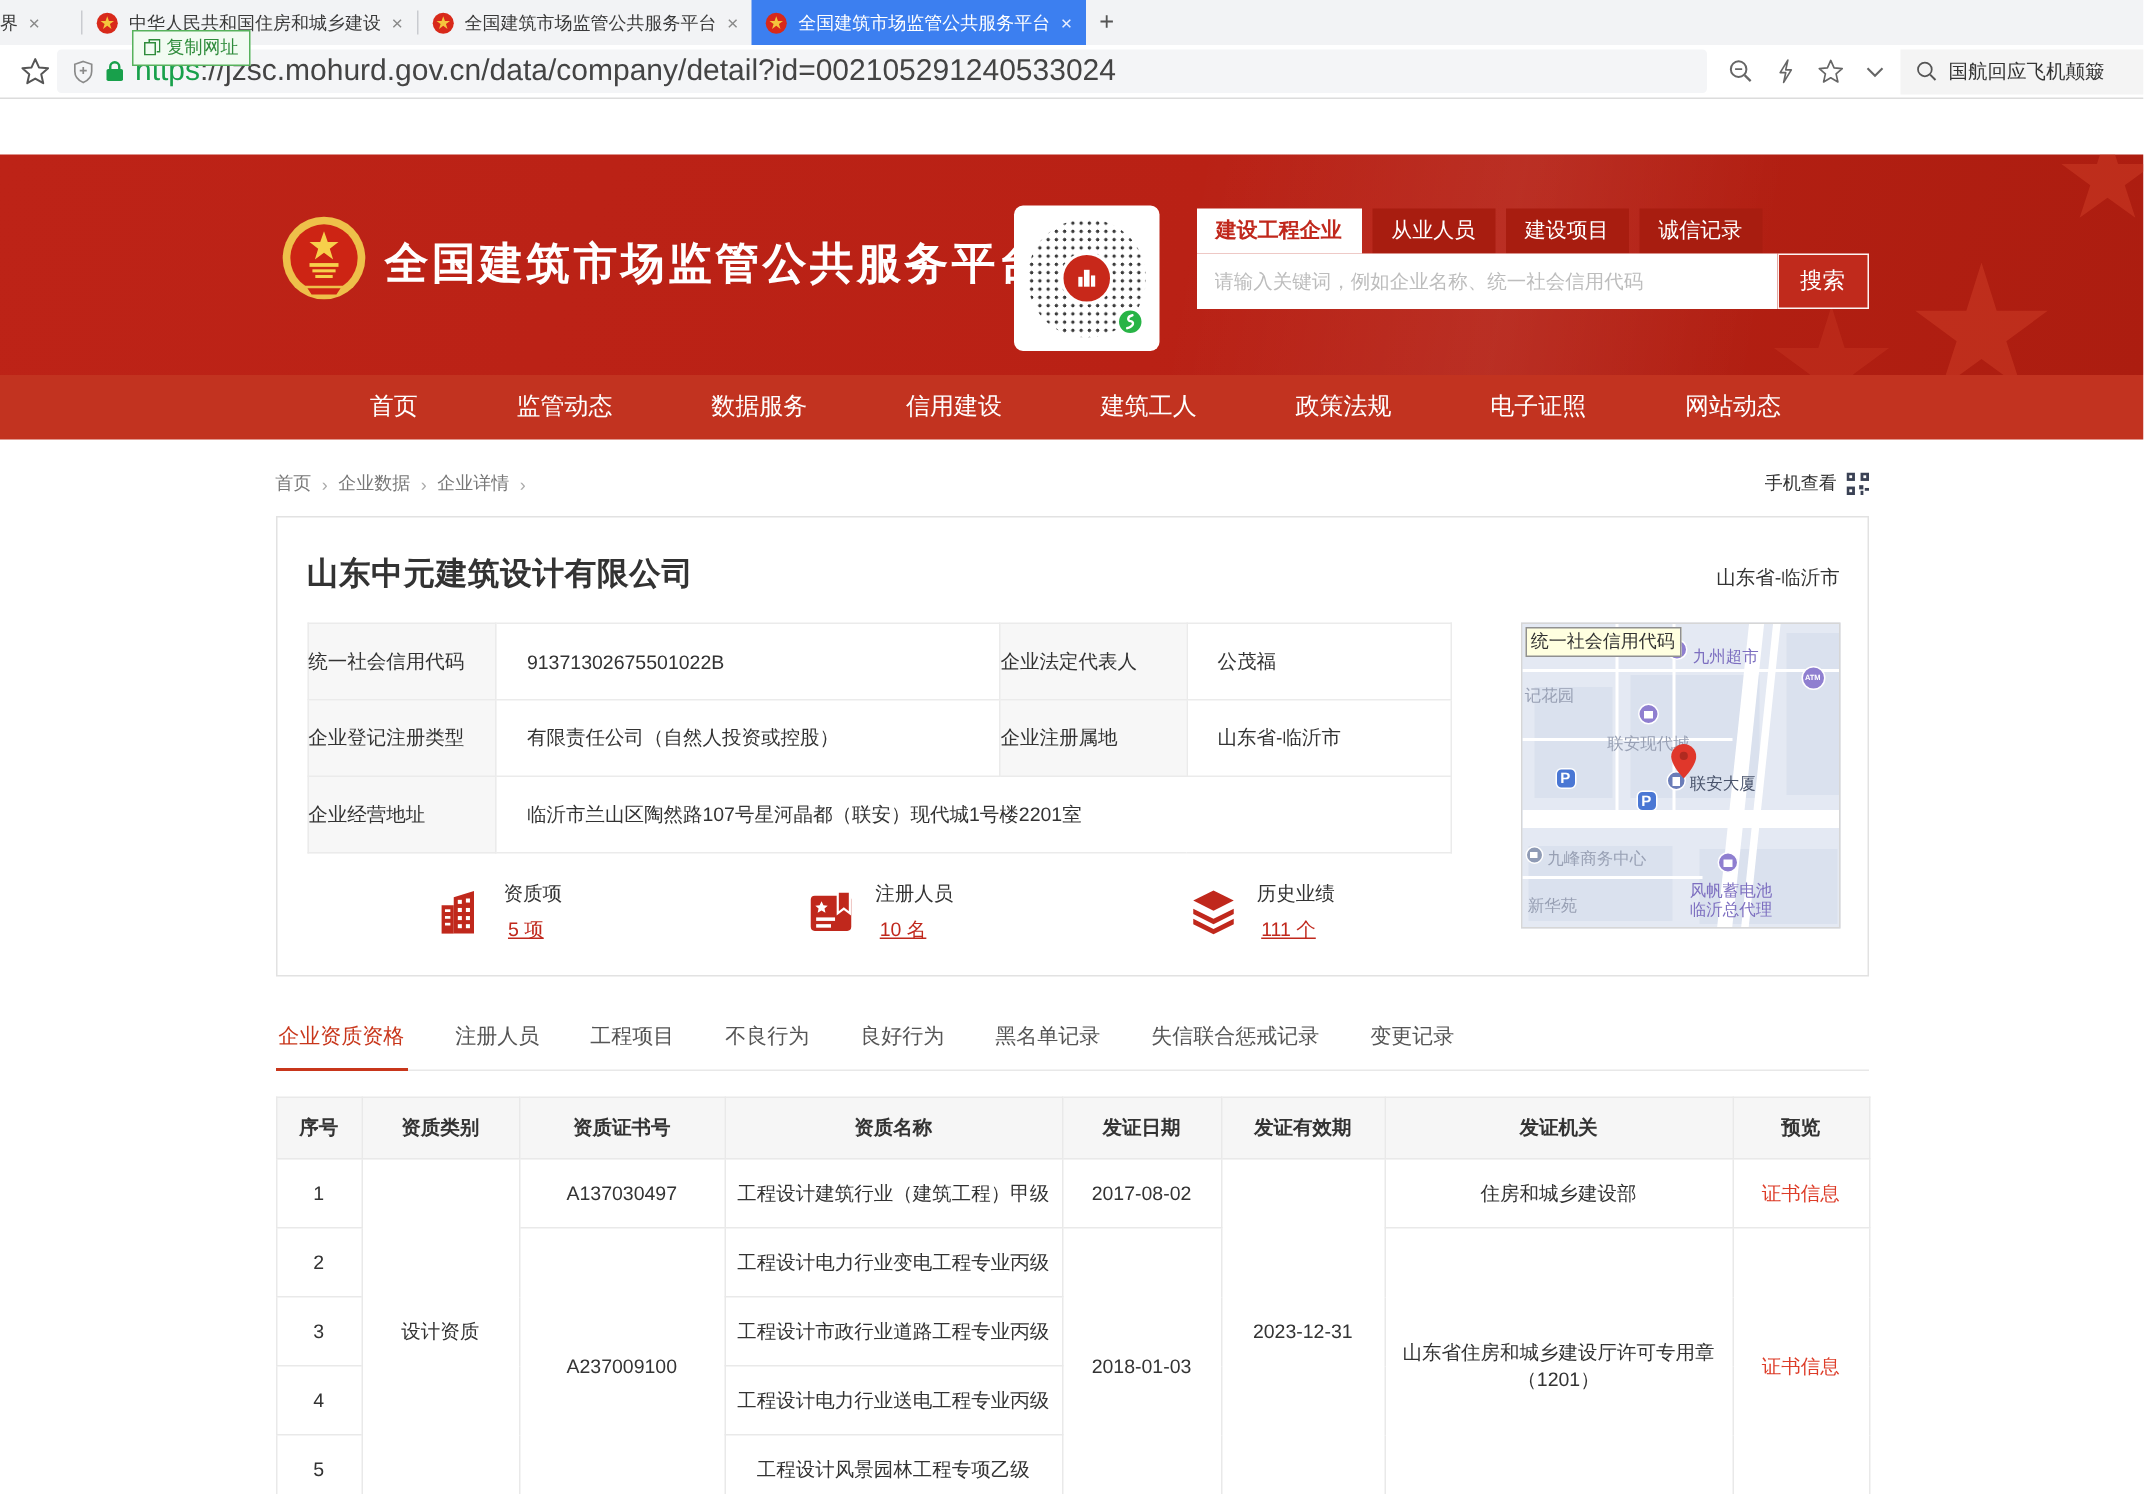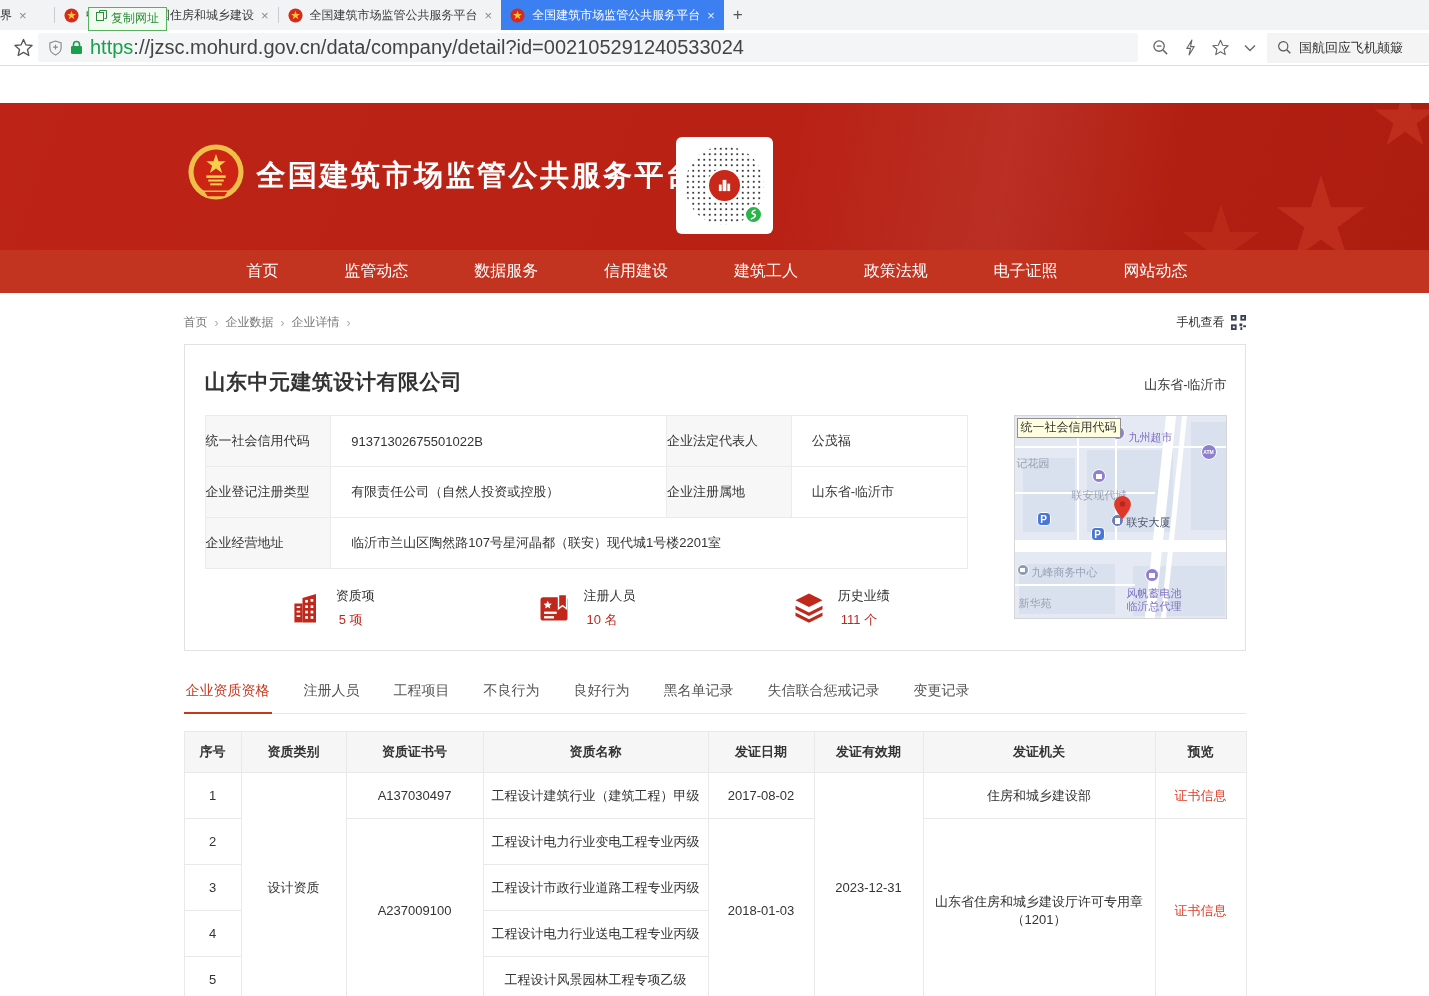"复制网址" .copy-tooltip { align-items: none -> center; top: 7px -> 20px }
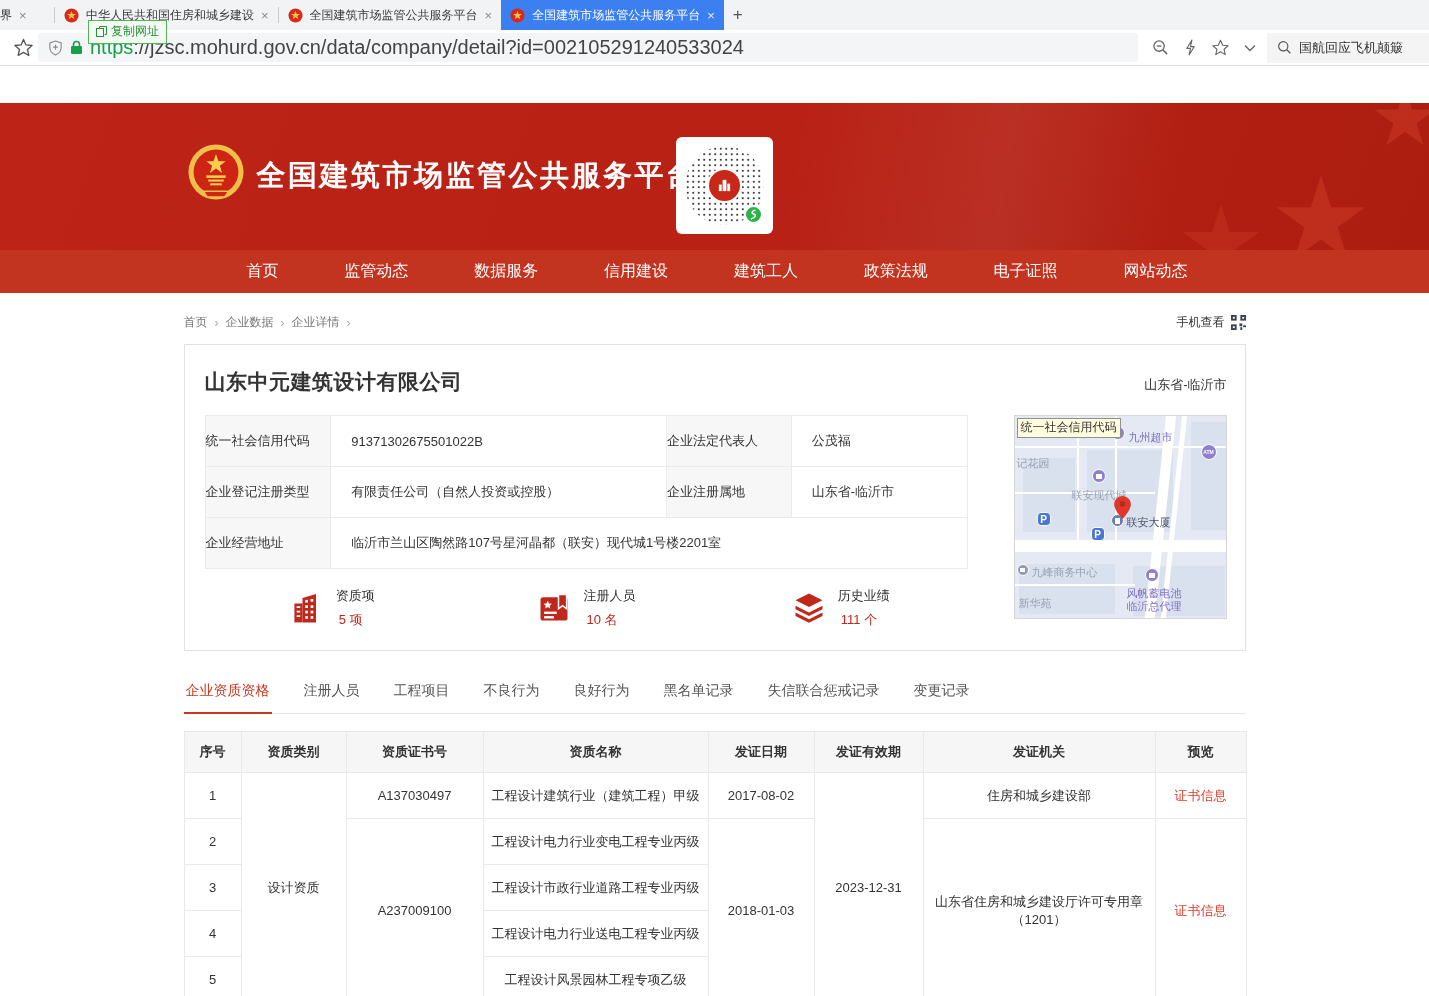"建设工程企业" div.search-block { html: none -> <div> <div> <div>建设工程企业</div> <div>从业人员</div> <div>建设项目</div> <div>诚信记录</div> </div> <div> <input> <div>搜索</div> </div> </div> }
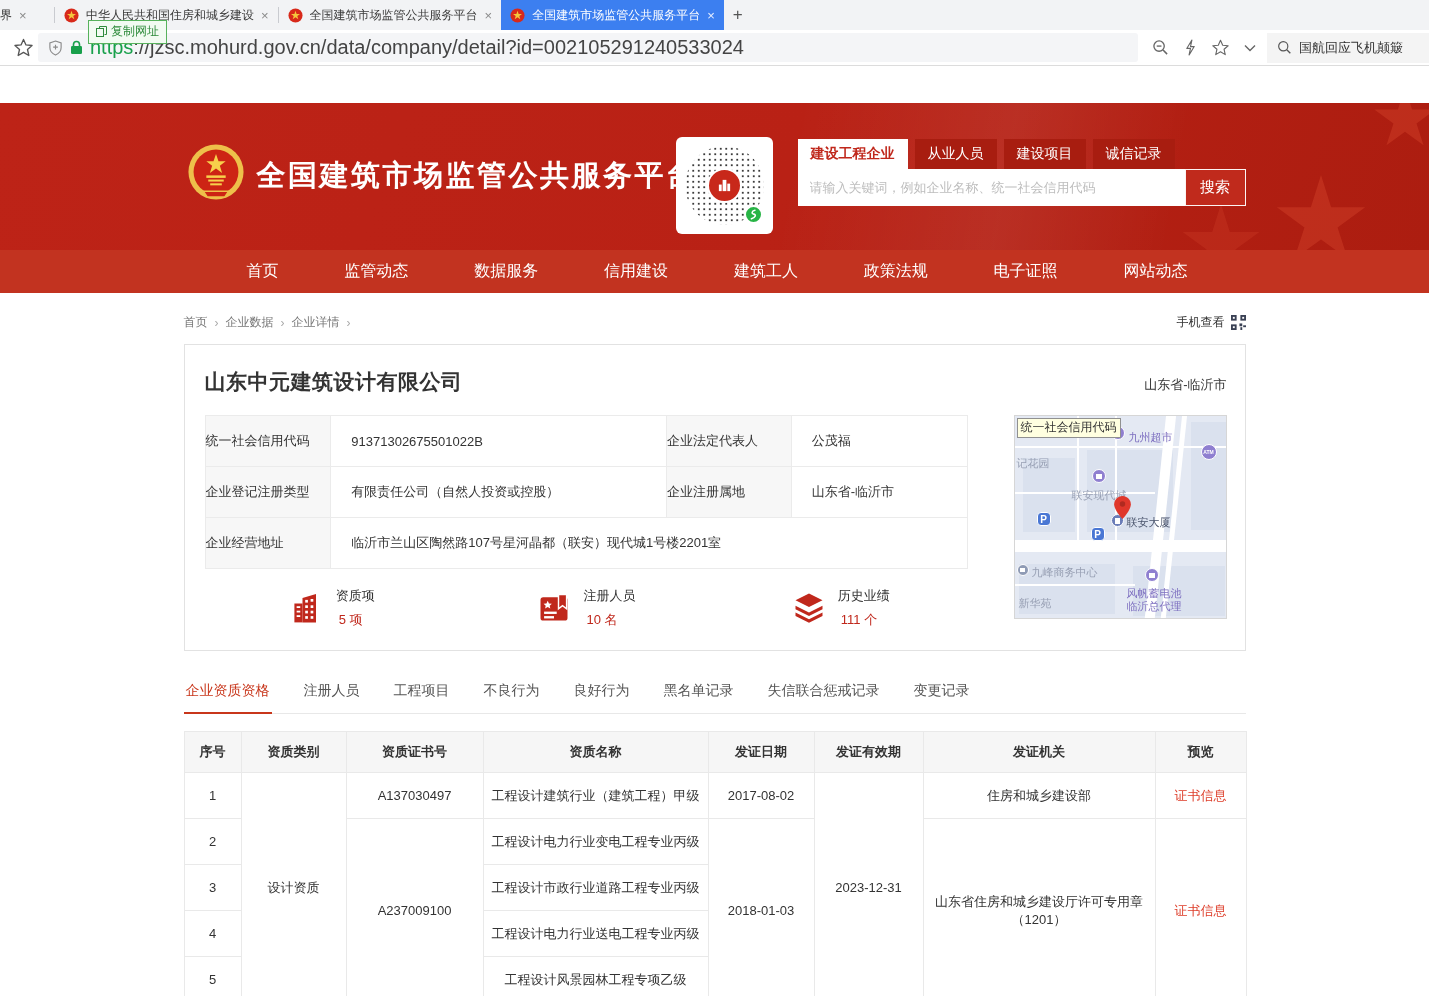"5 项" .stat-val { text-decoration: none -> underline }
